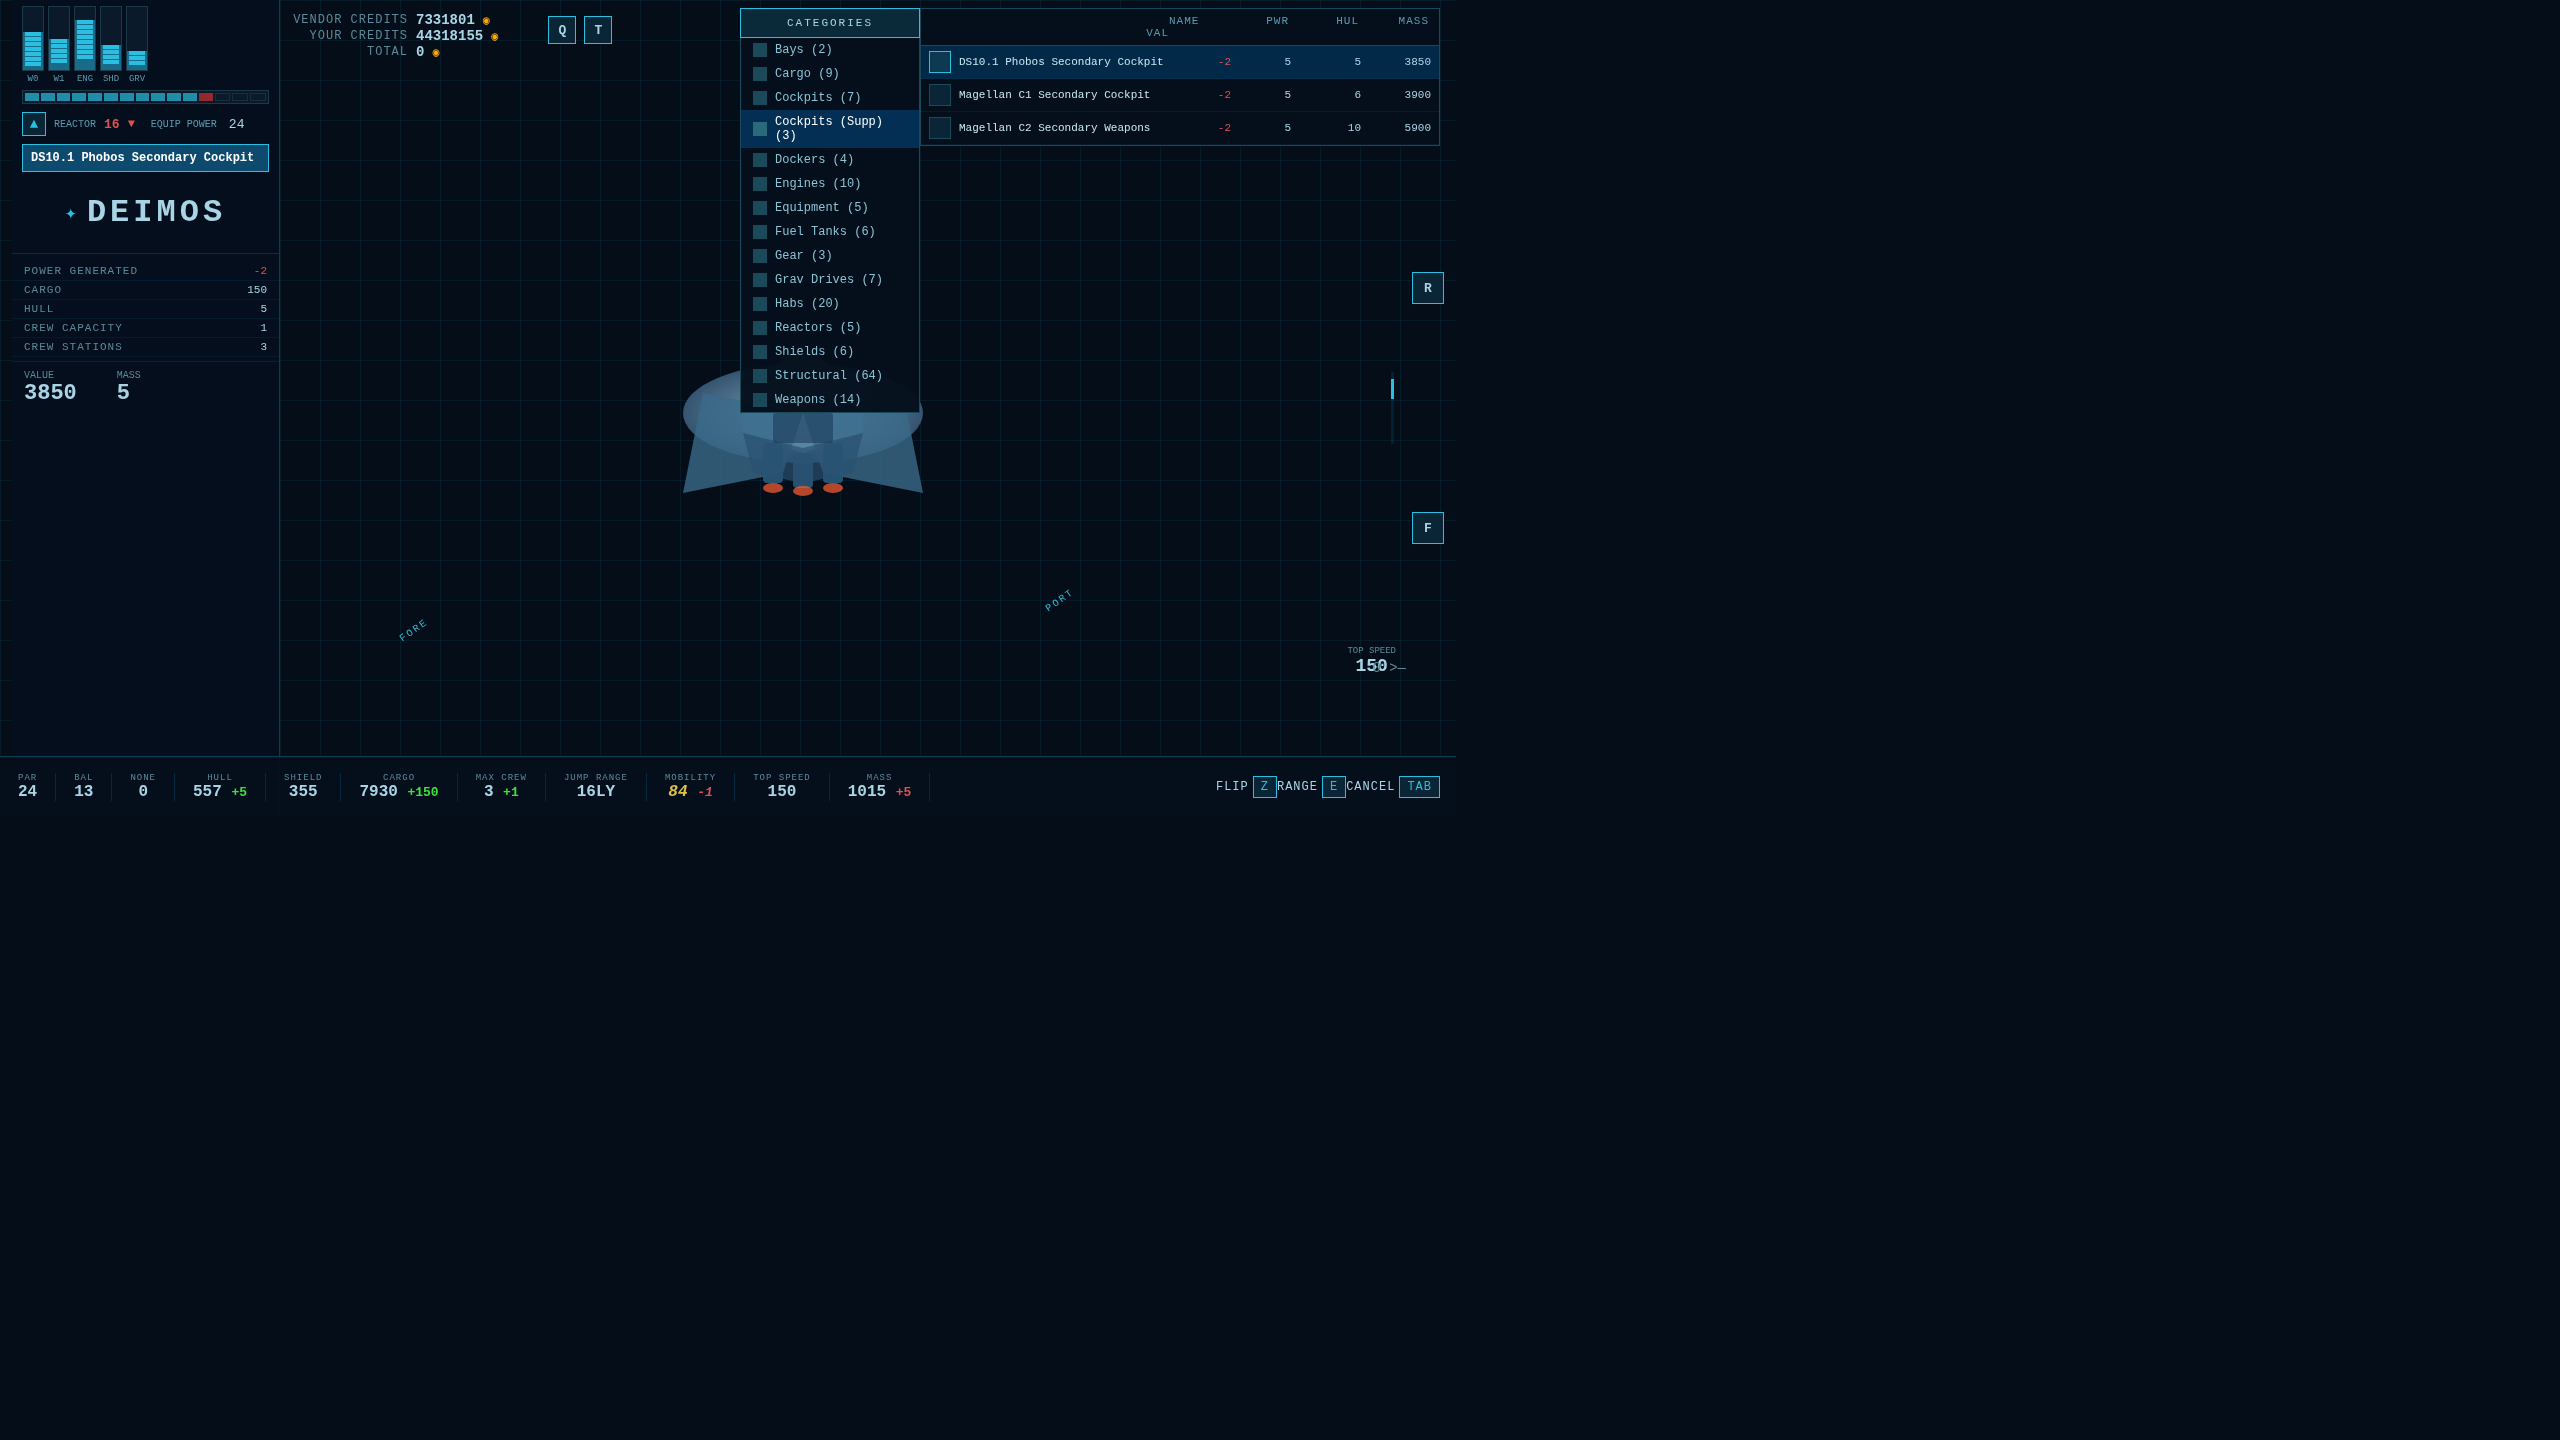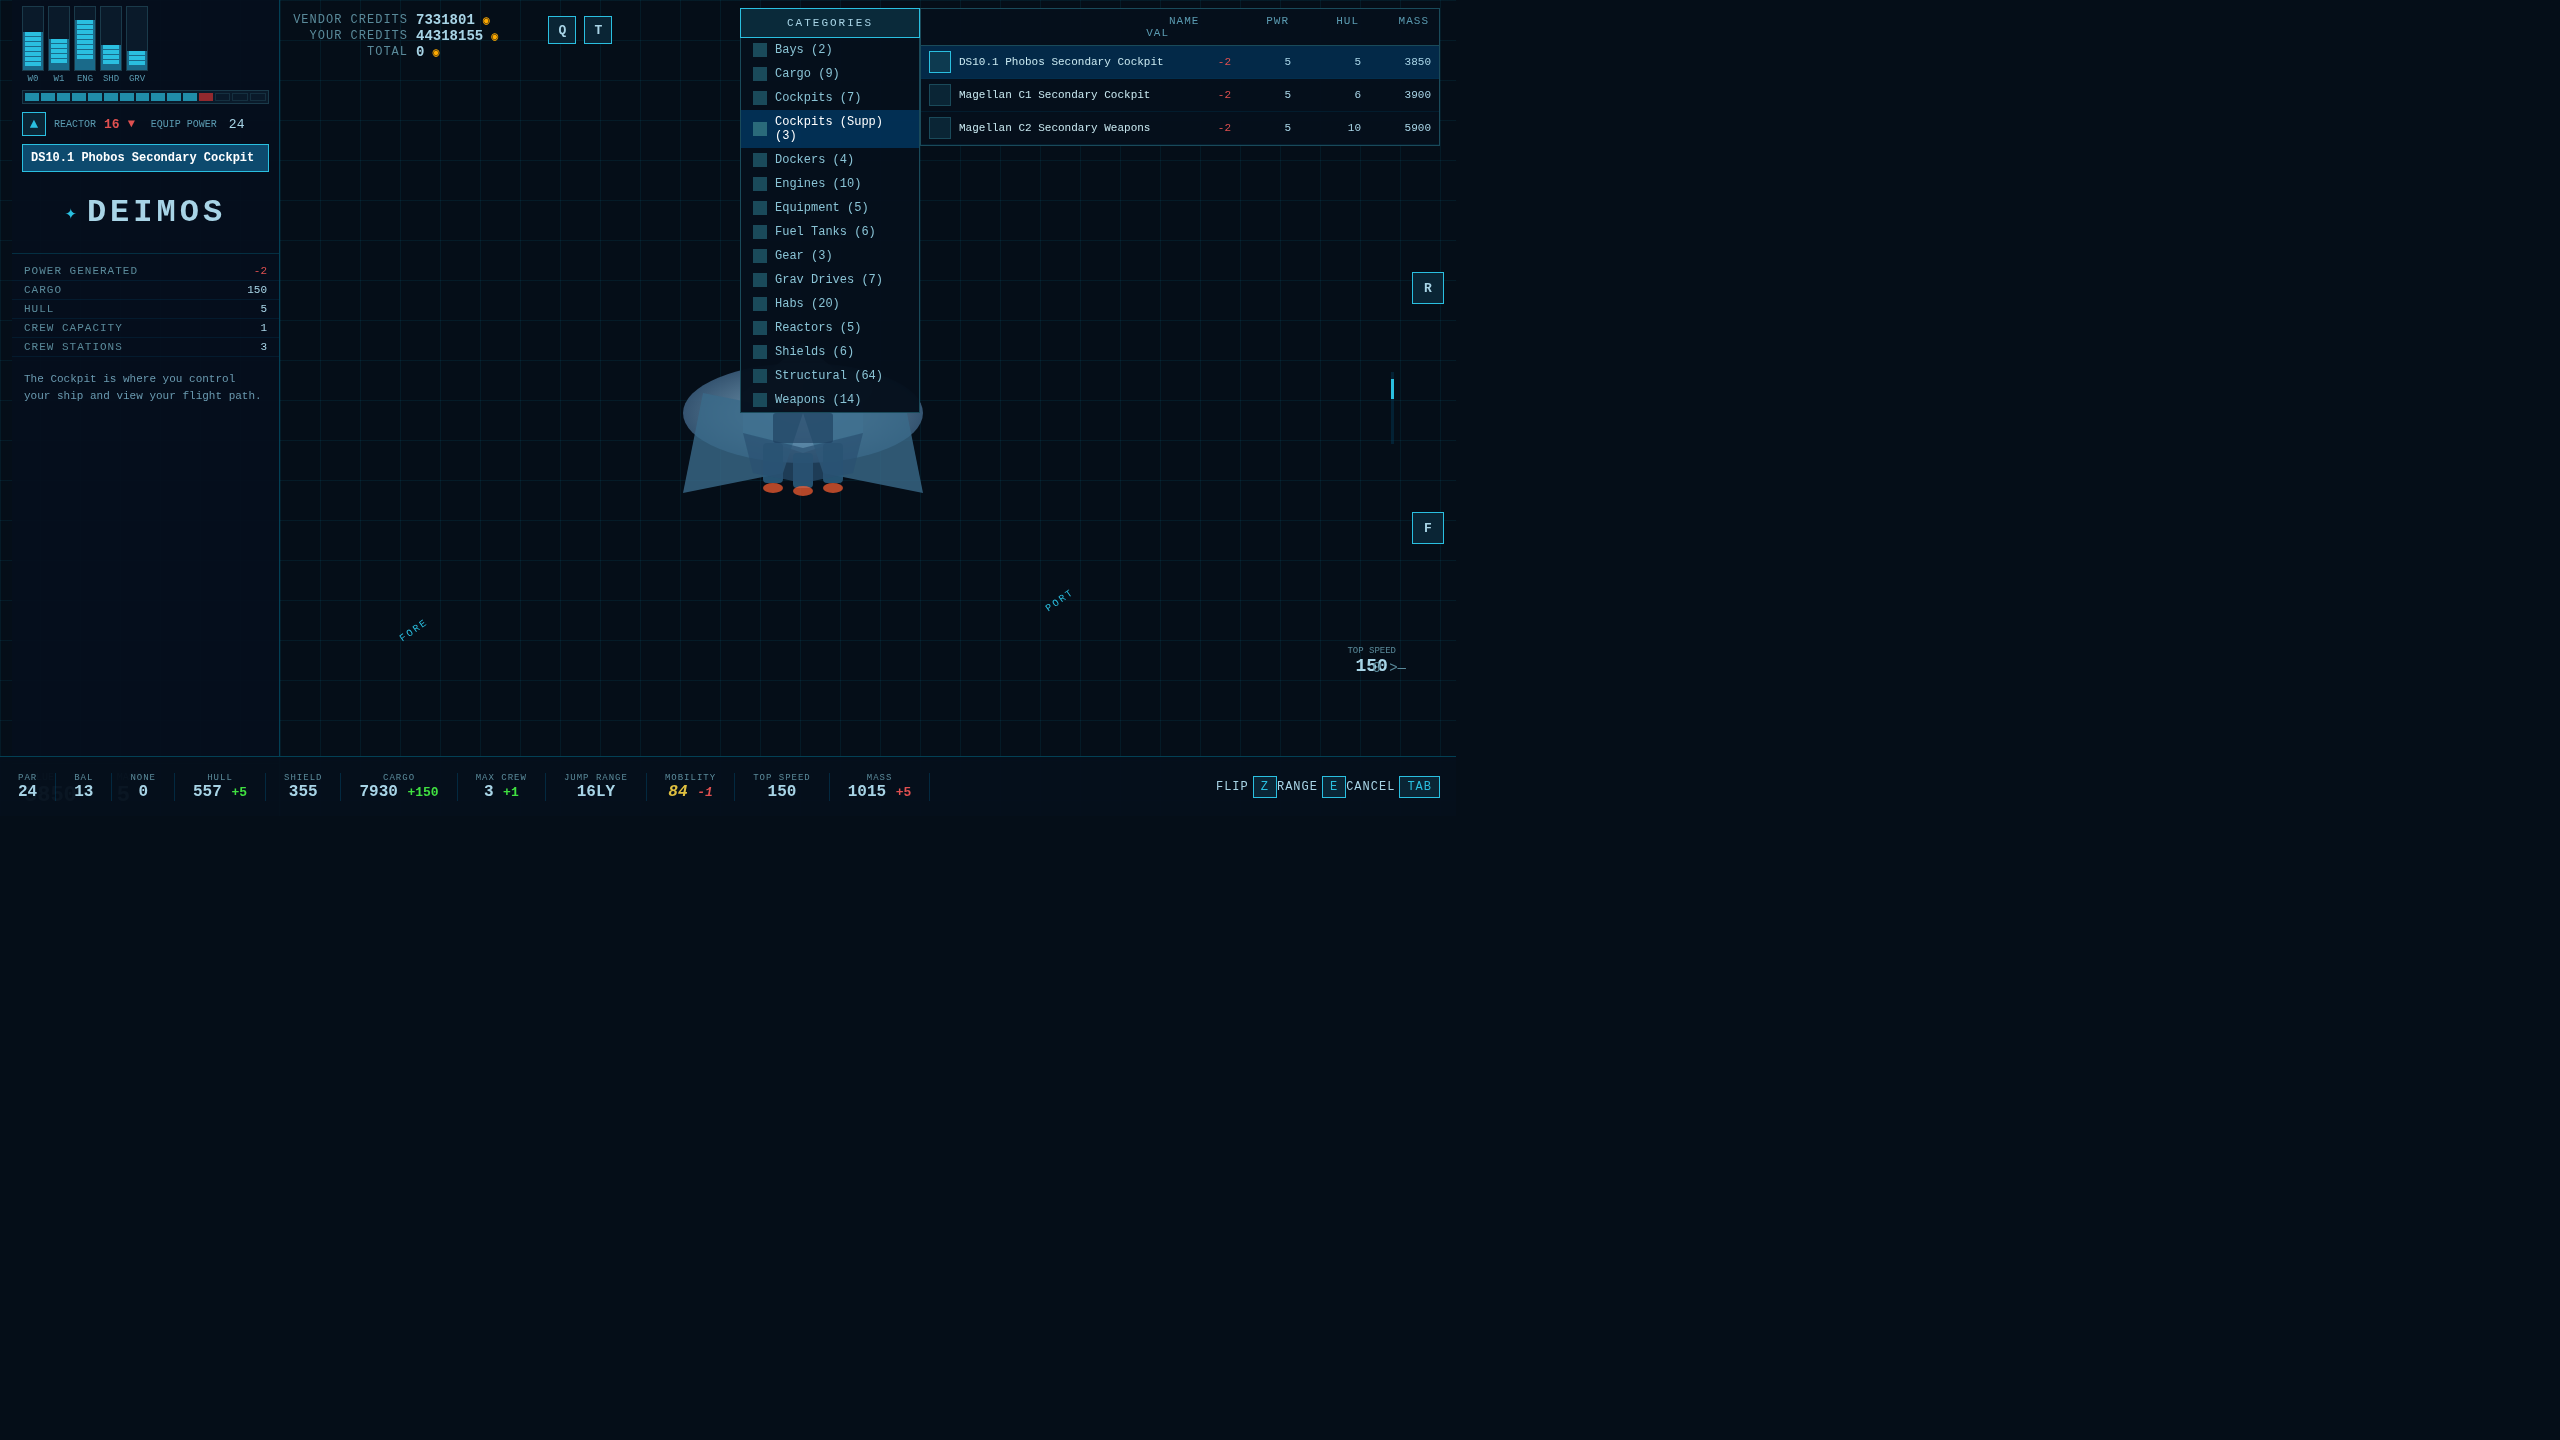"The Cockpit is where you" div.description { html: <div>The Cockpit is where you control your ship and view your flight path.</div> -> none }
